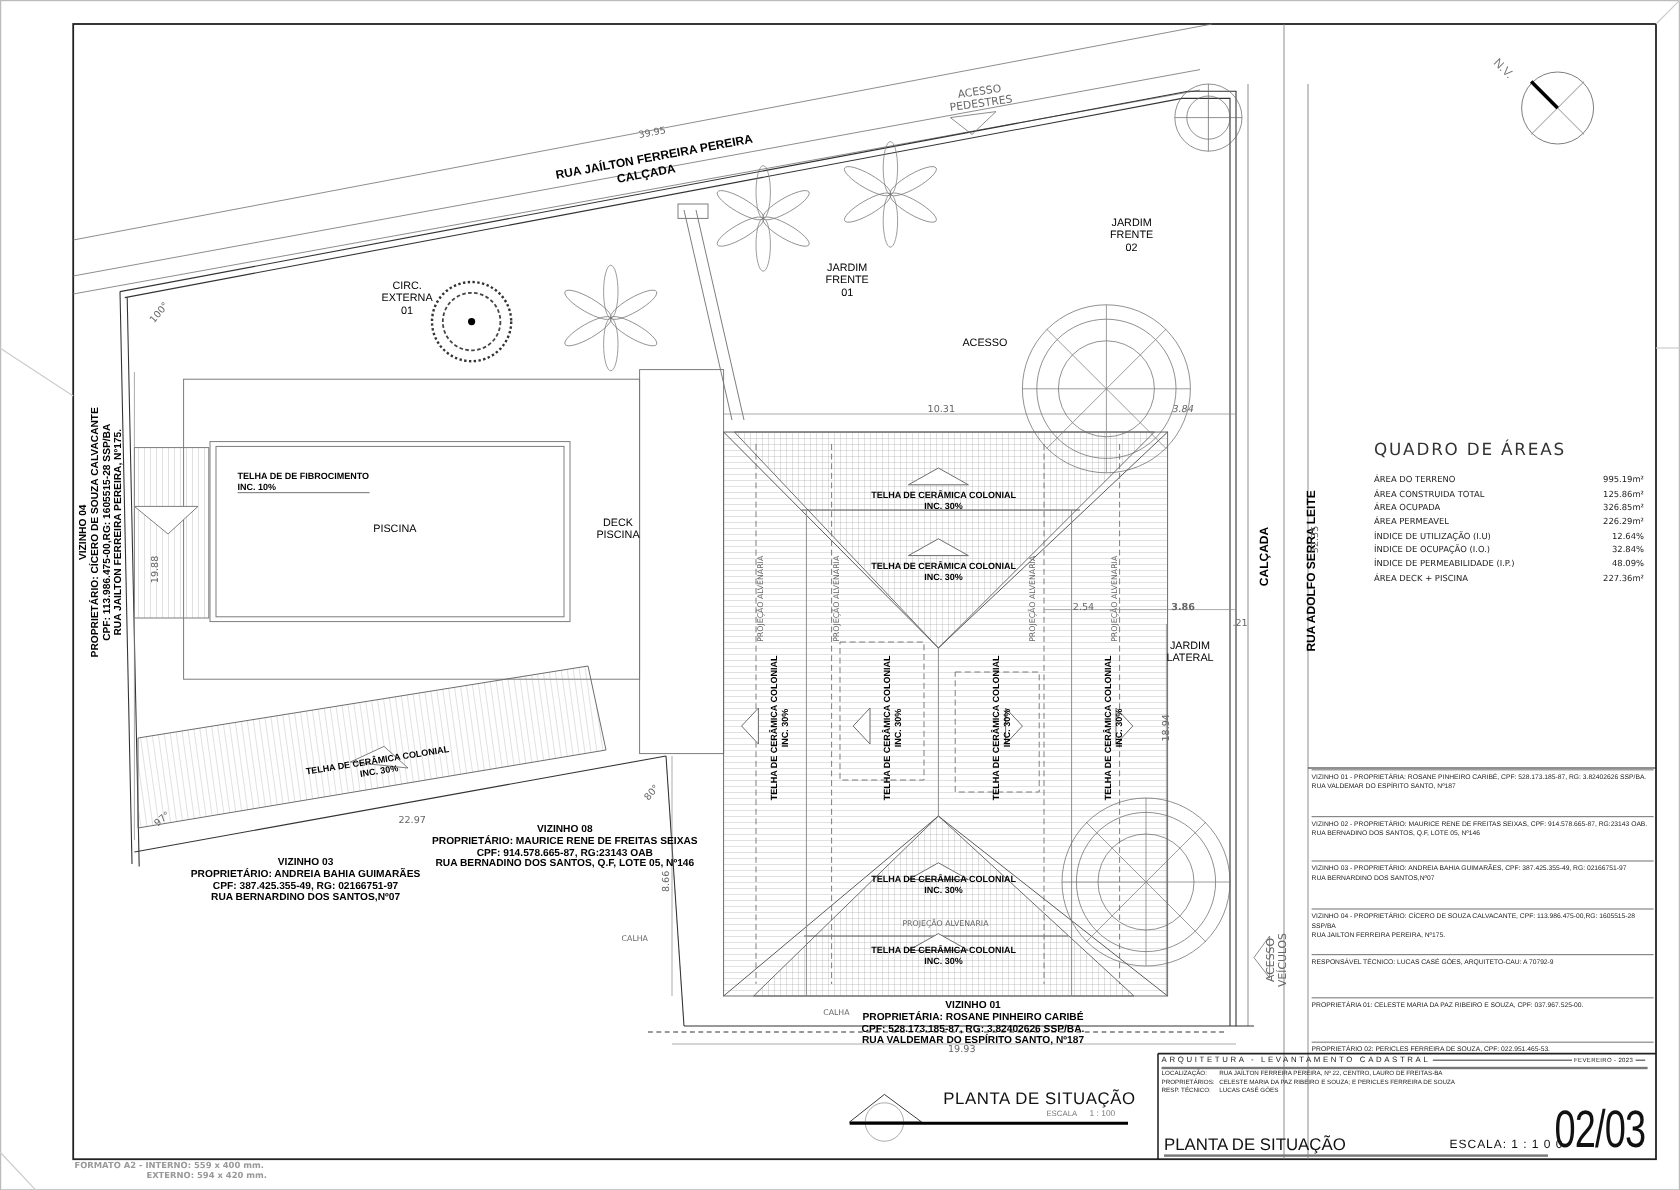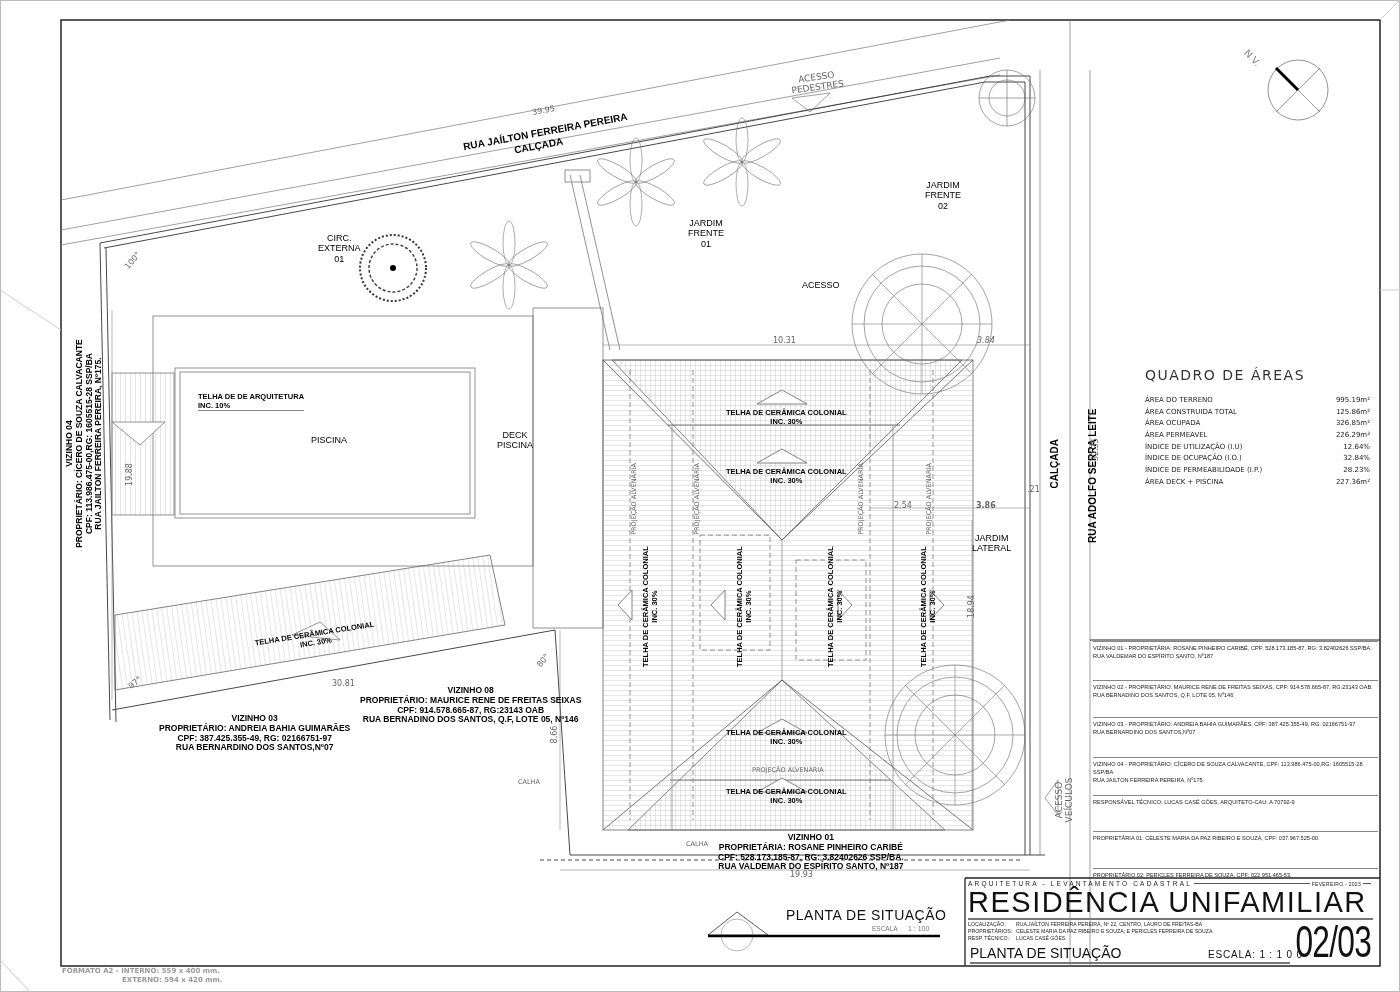"TELHA DE DE ARQUITETURA" div { text: ARQUITETURA -> FIBROCIMENTO }
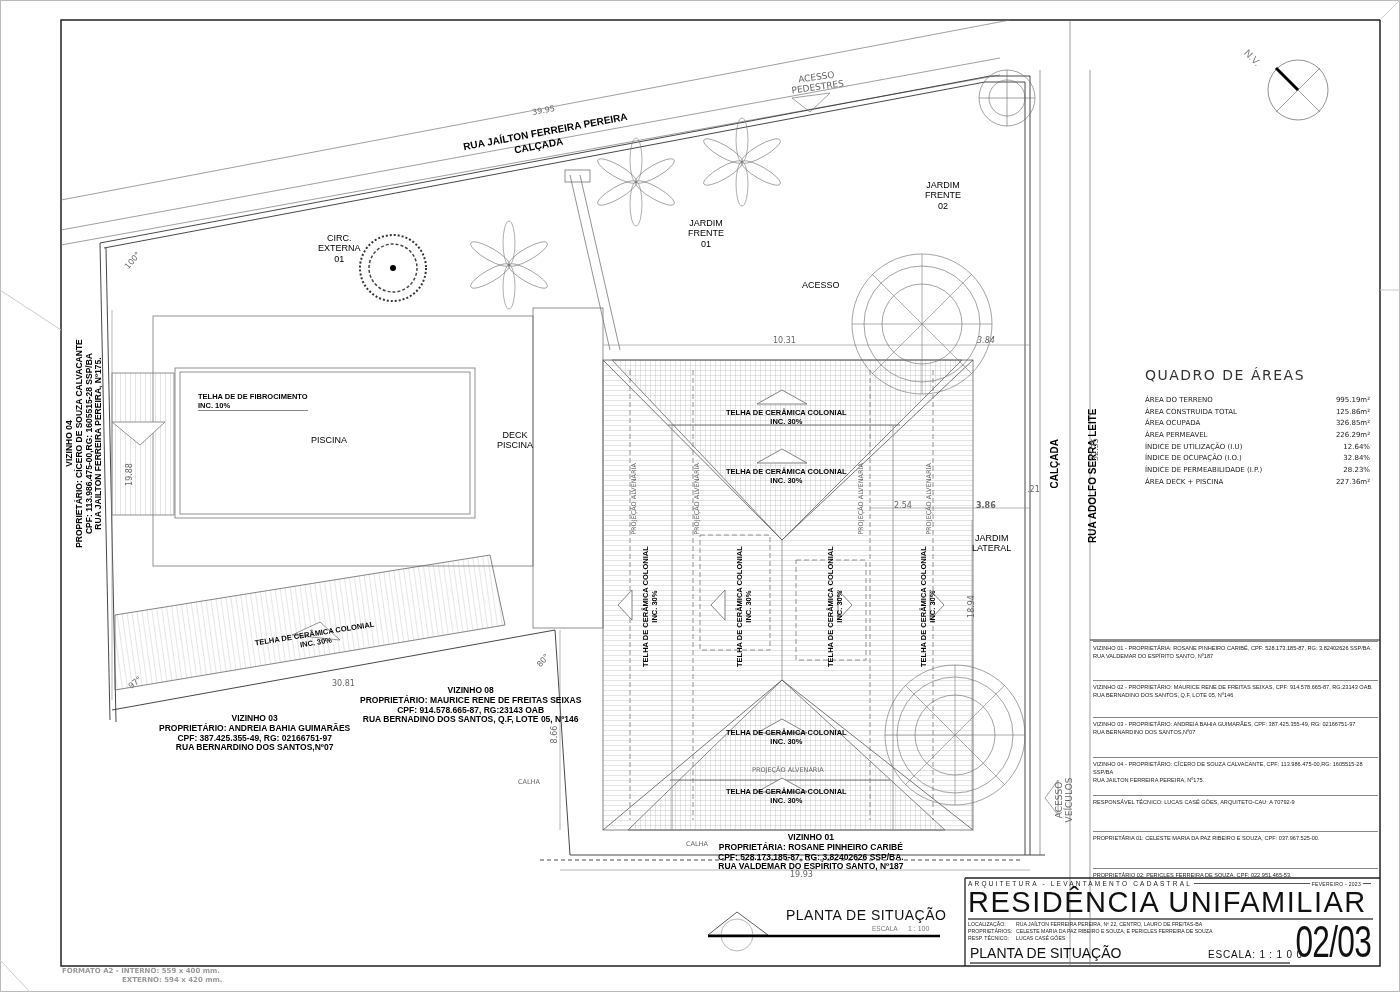"28.23%" span { text: 28.23% -> 48.09% }
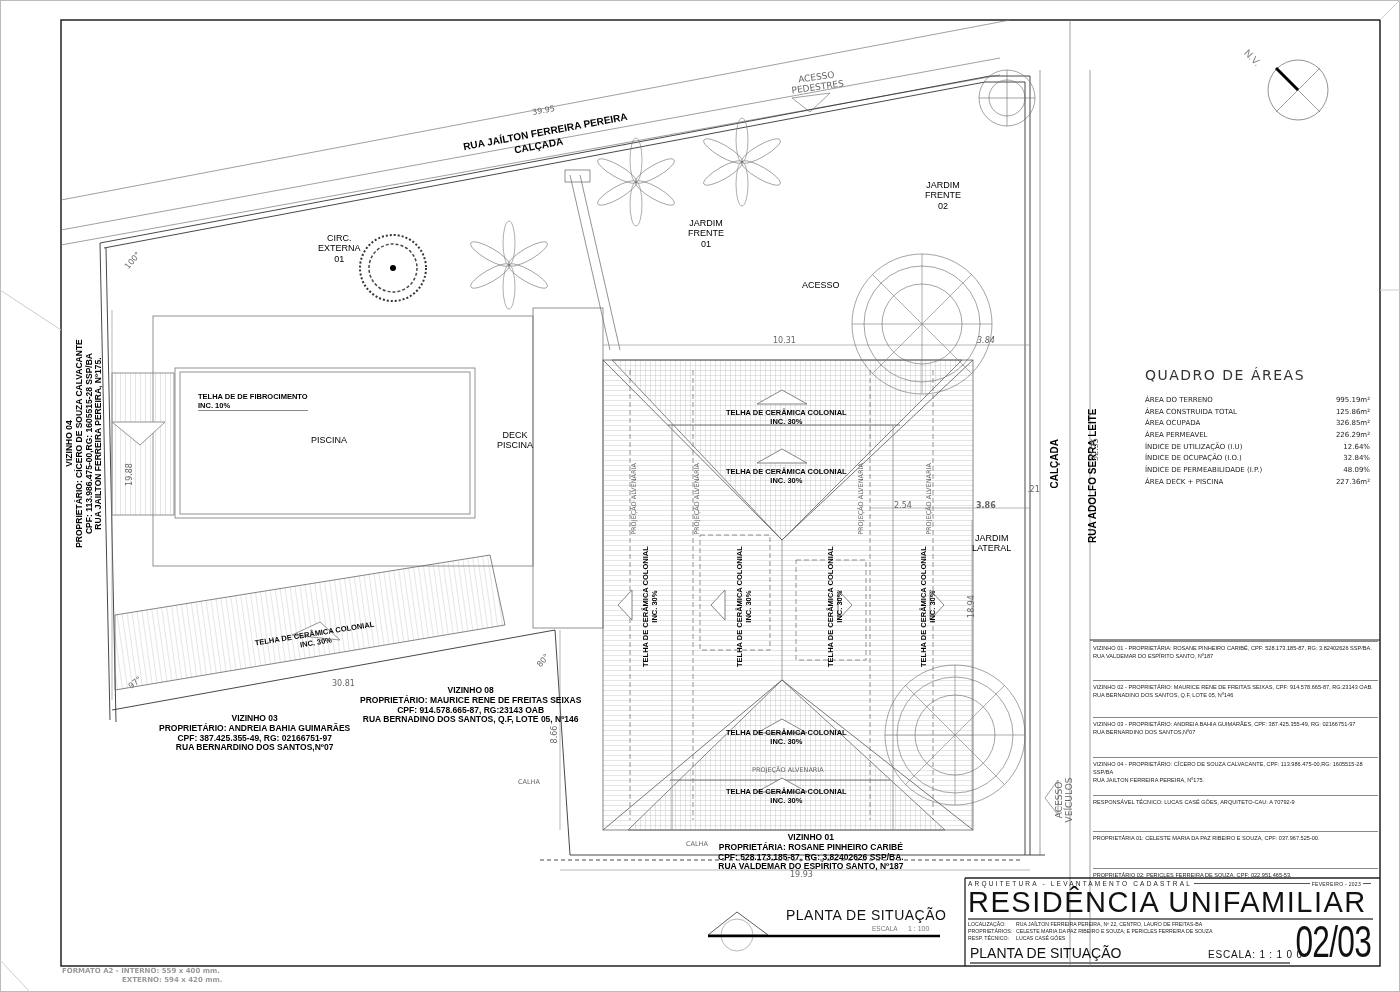".21" div.lbl-thin { top: 485px -> 515px }
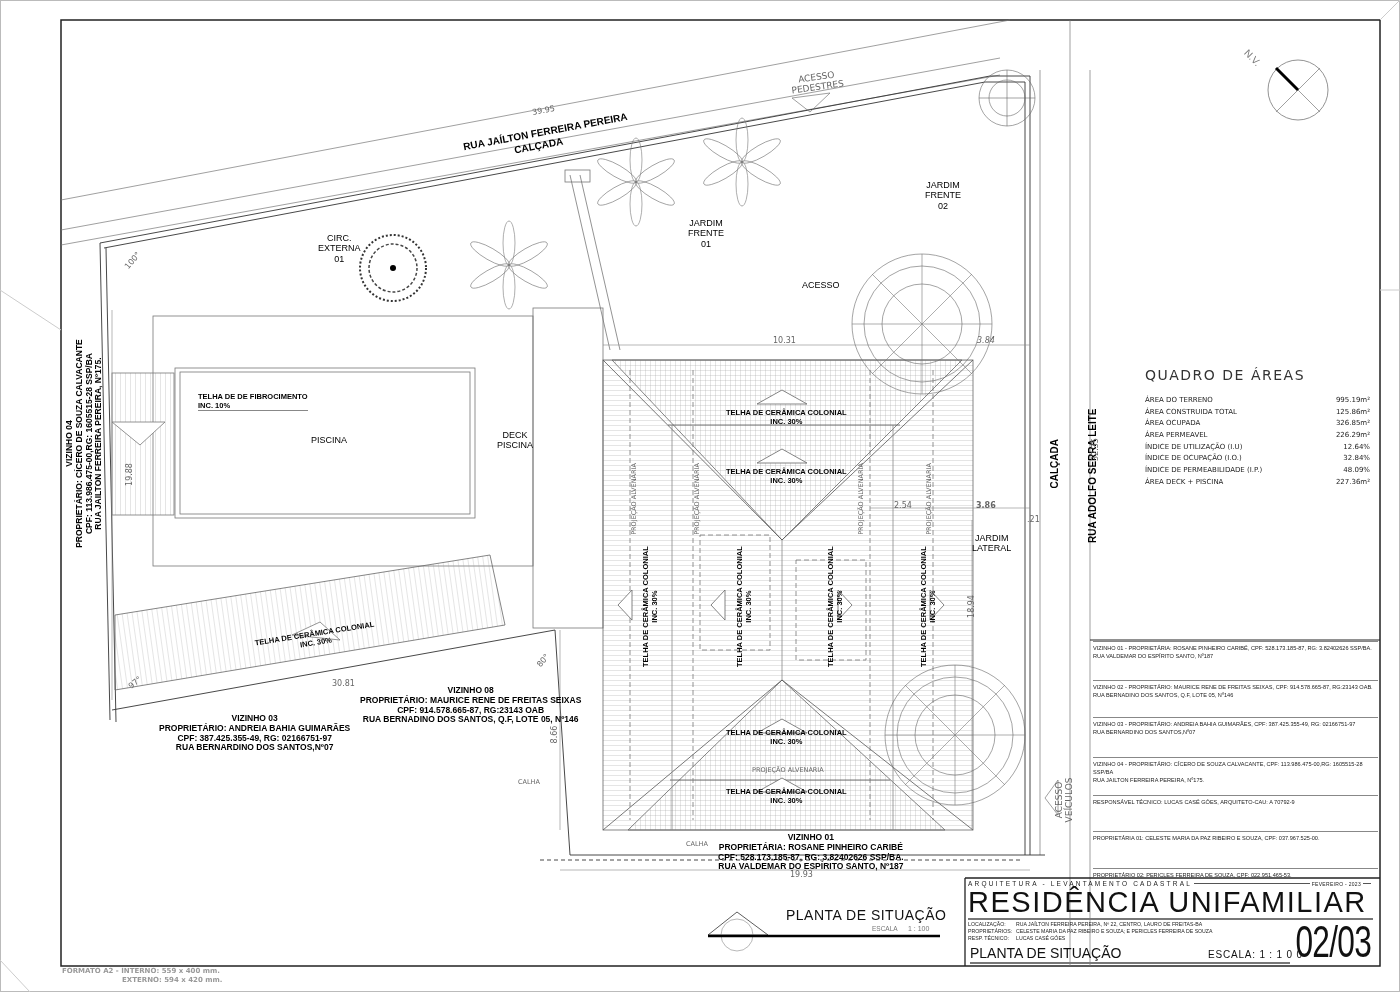"30.81" div.lbl-thin { text: 30.81 -> 22.97 }
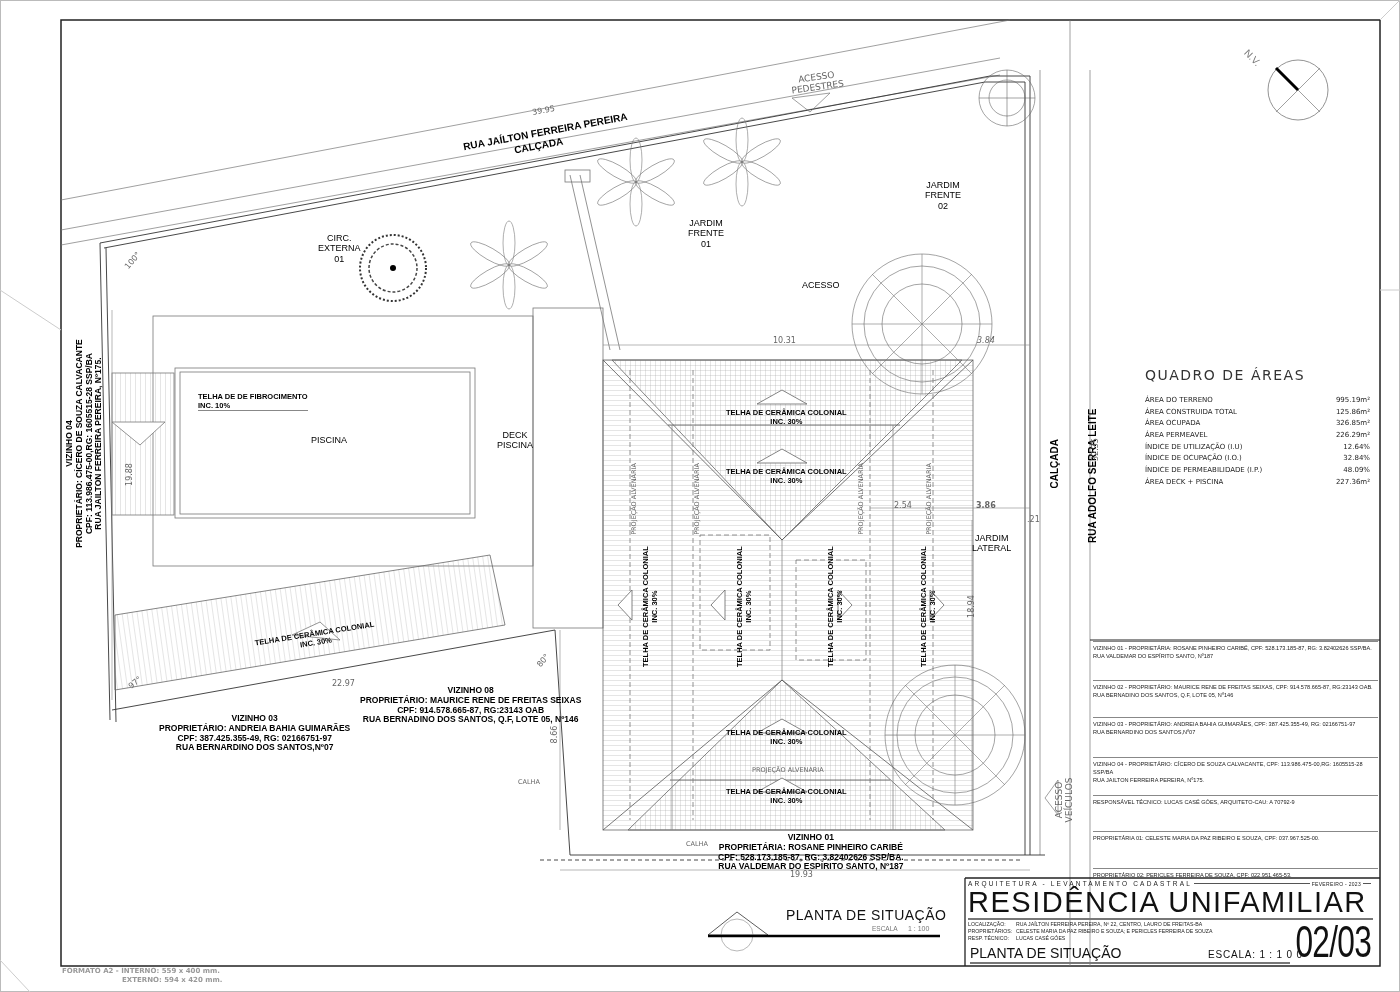"RESIDÊNCIA UNIFAMILIAR" div.big { html: <div>RESIDÊNCIA UNIFAMILIAR</div> -> none }
